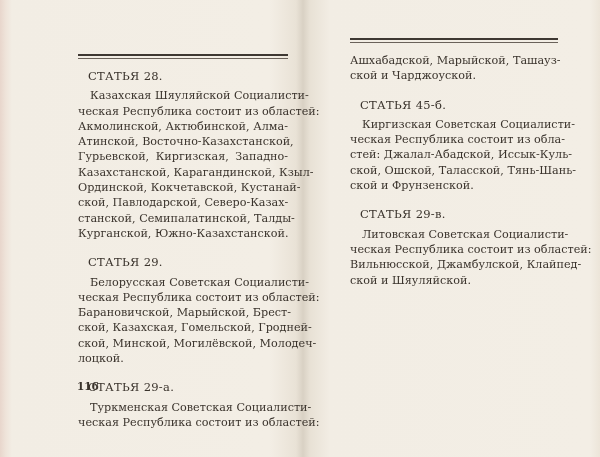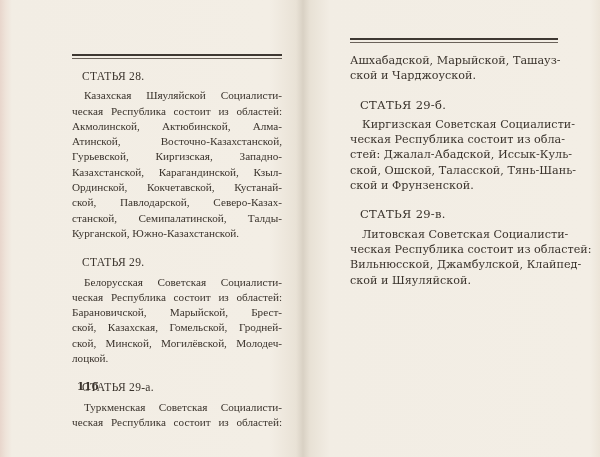"СТАТЬЯ 28." .left { font-family: Liberation Serif, serif -> none; left: 72px -> 78px }
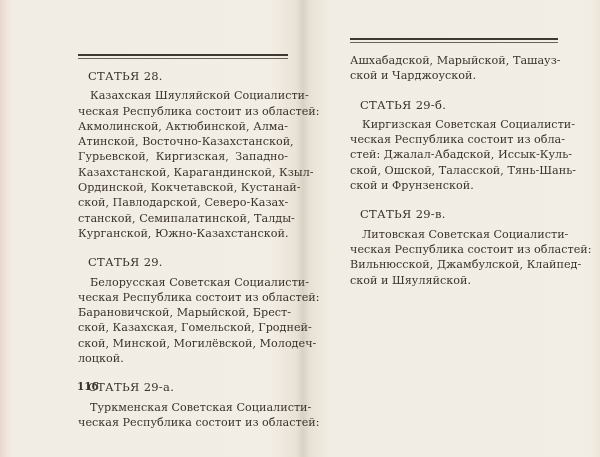"СТАТЬЯ 29-б." div.heading { text: 29-б -> 45-б }
